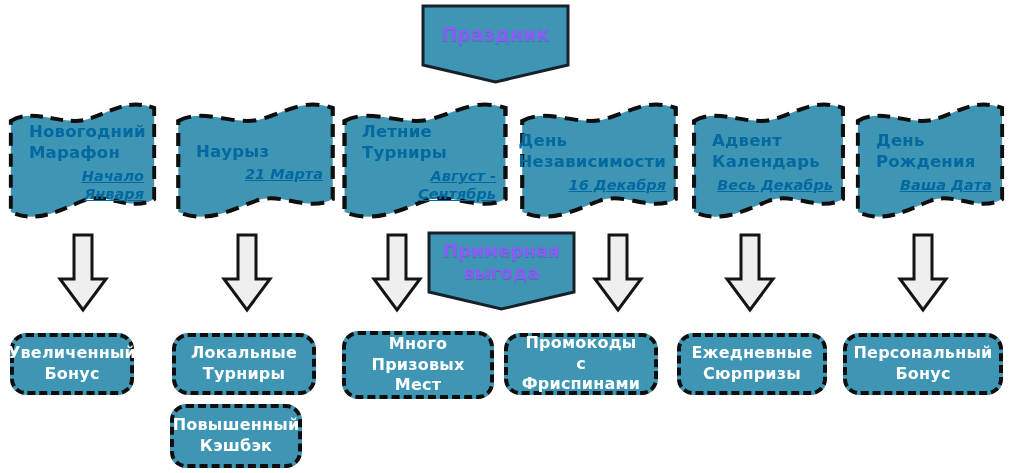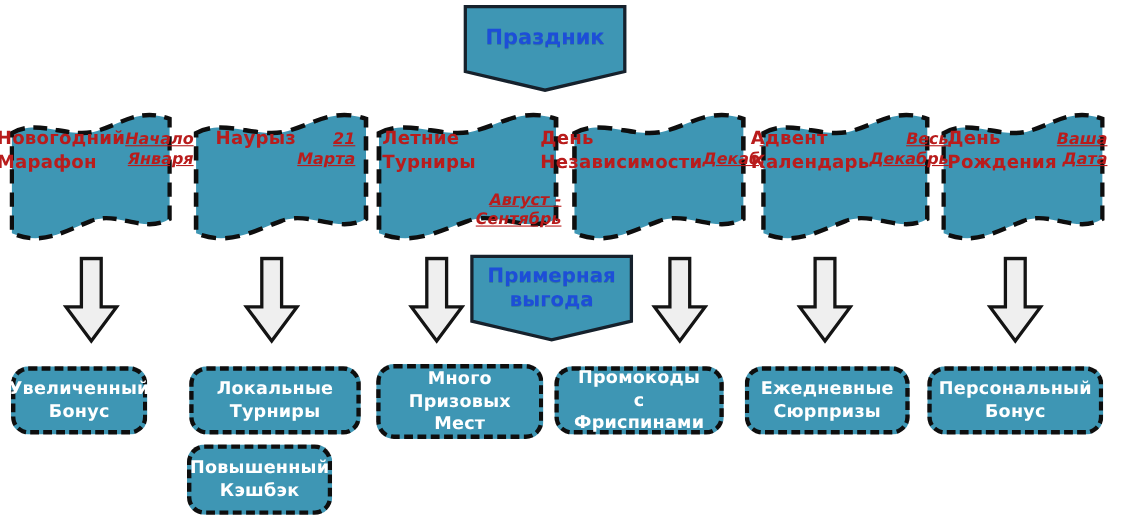"Праздник" .banner .banner-label { color: #1d4ed8 -> #8b5cf6 }
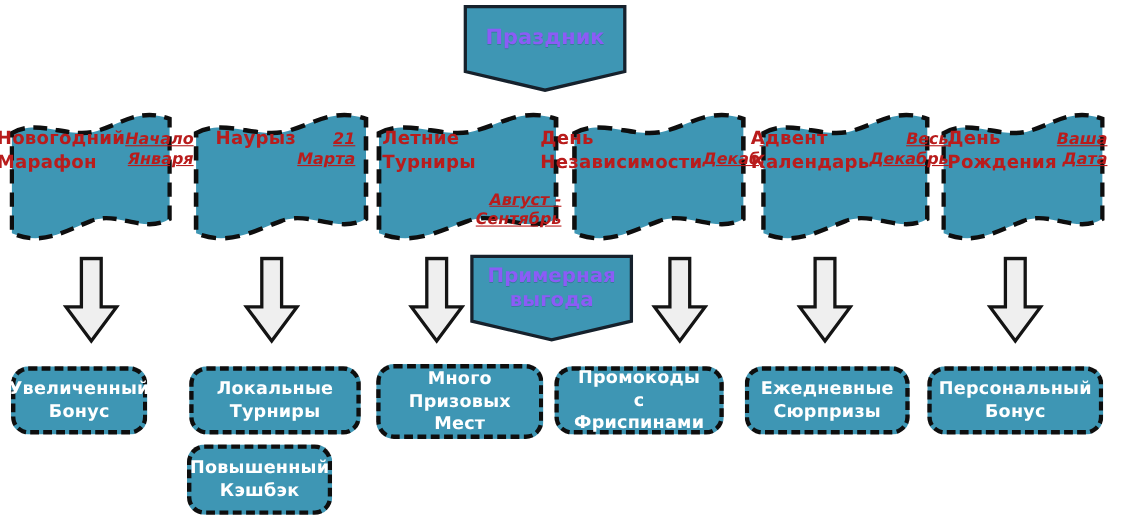"Новогодний Марафон" .flag-text { color: #b91c1c -> #0369a1; flex-direction: none -> column }
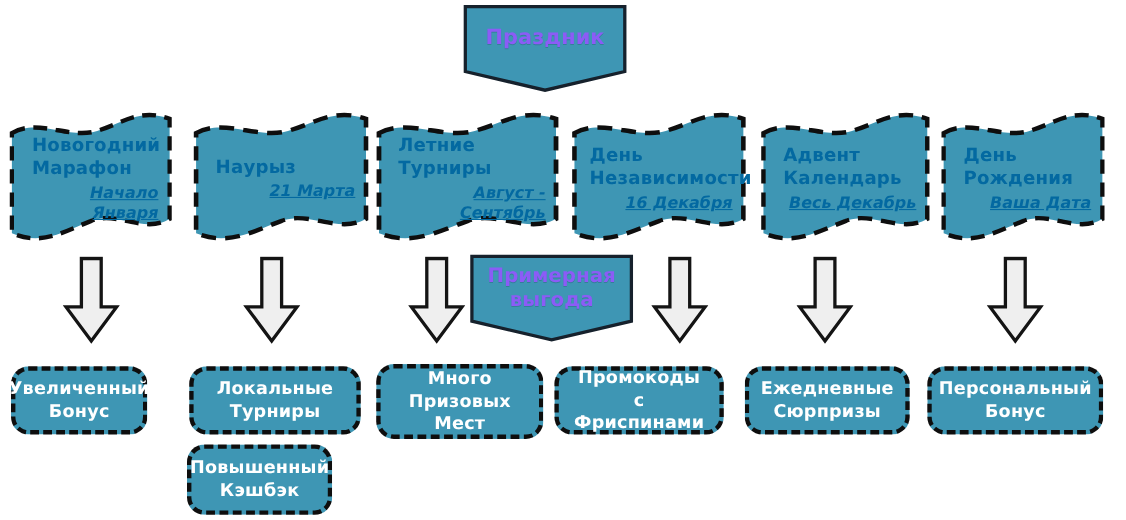"День Независимости" div.flag-text { align-items: none -> flex-end }
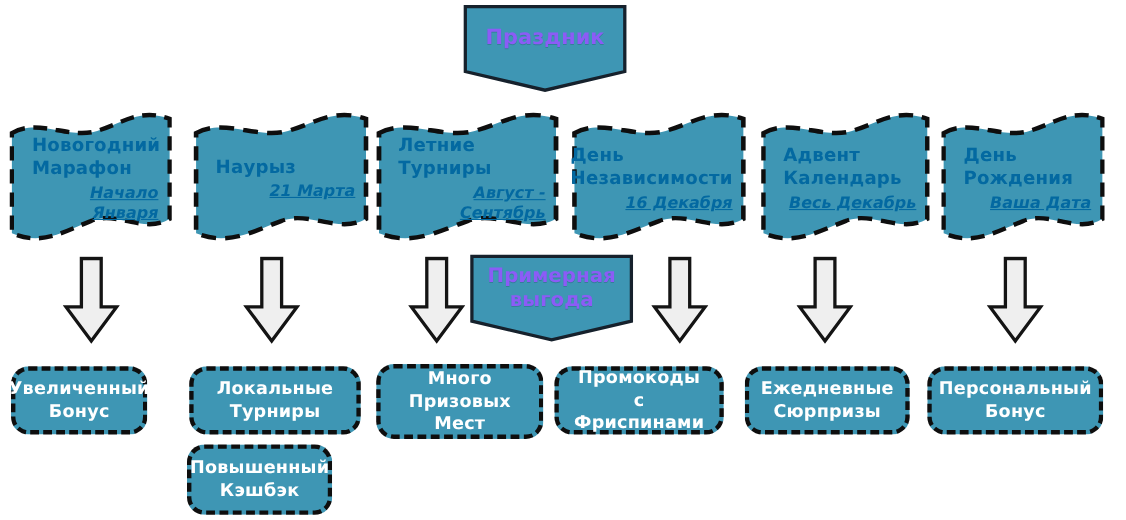"Локальные Турниры" div.benefit { width: 156px -> 144px }
